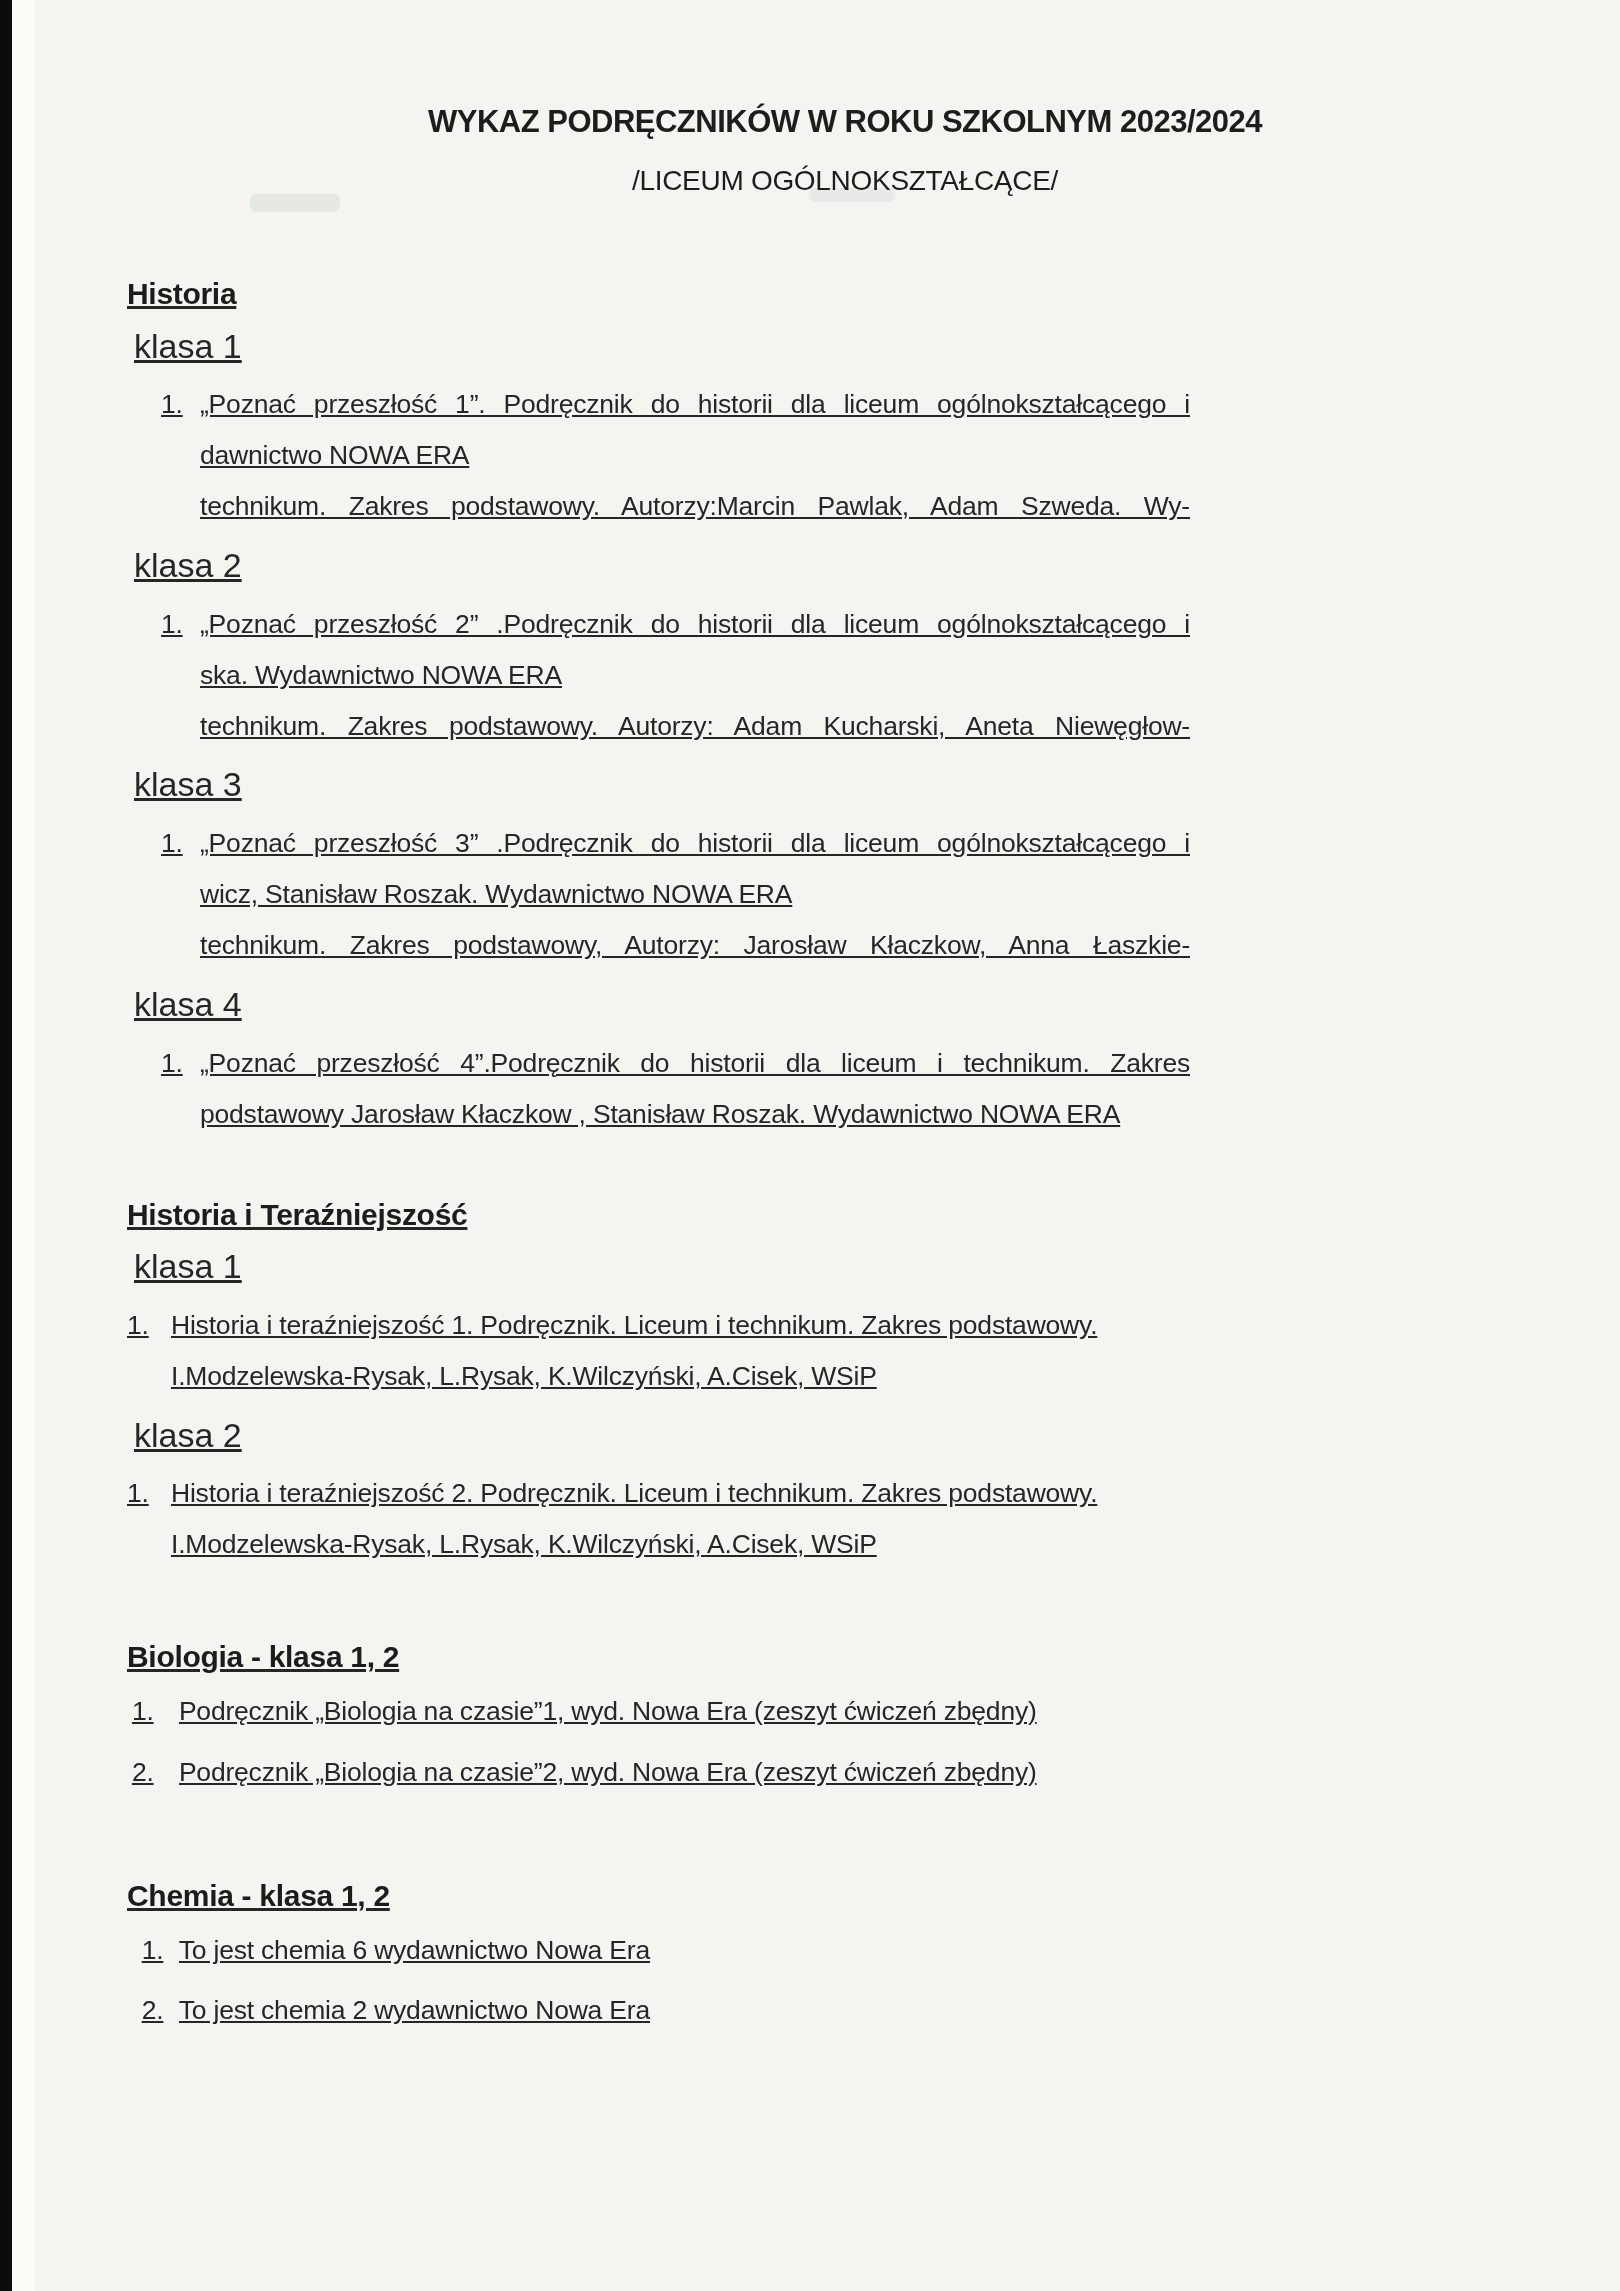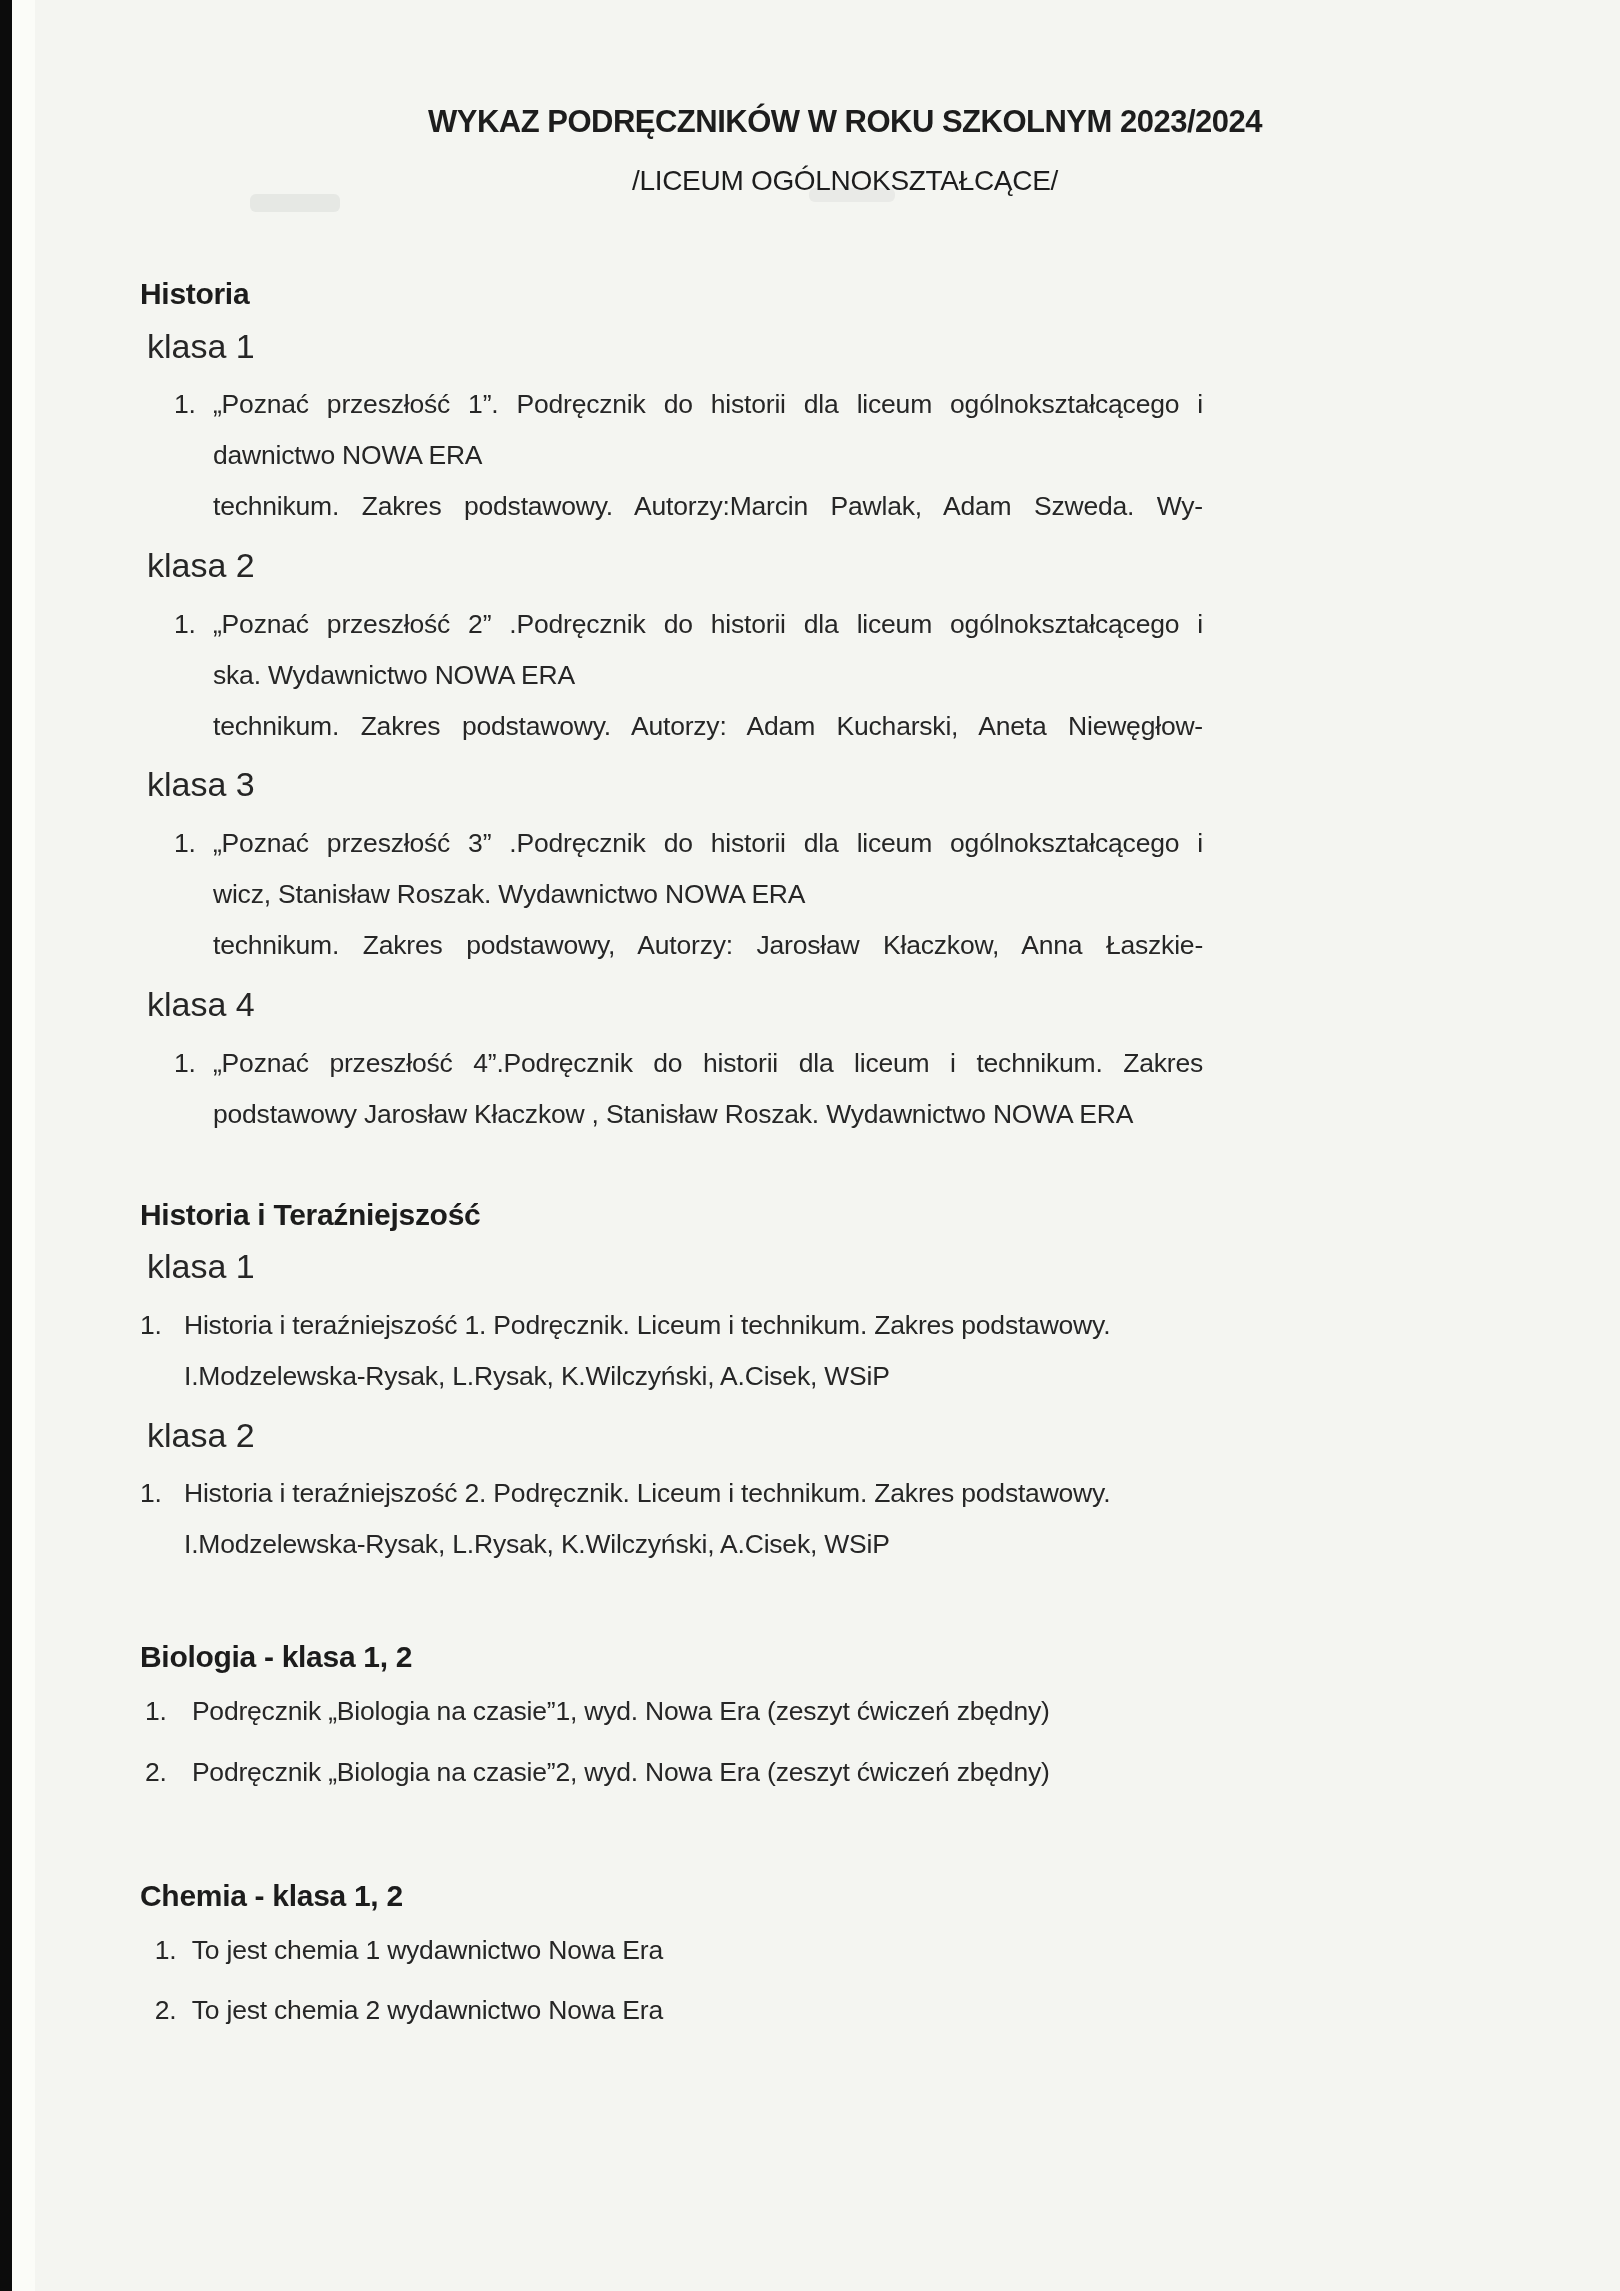"Historia" .content { left: 140px -> 127px; text-decoration: none -> underline }
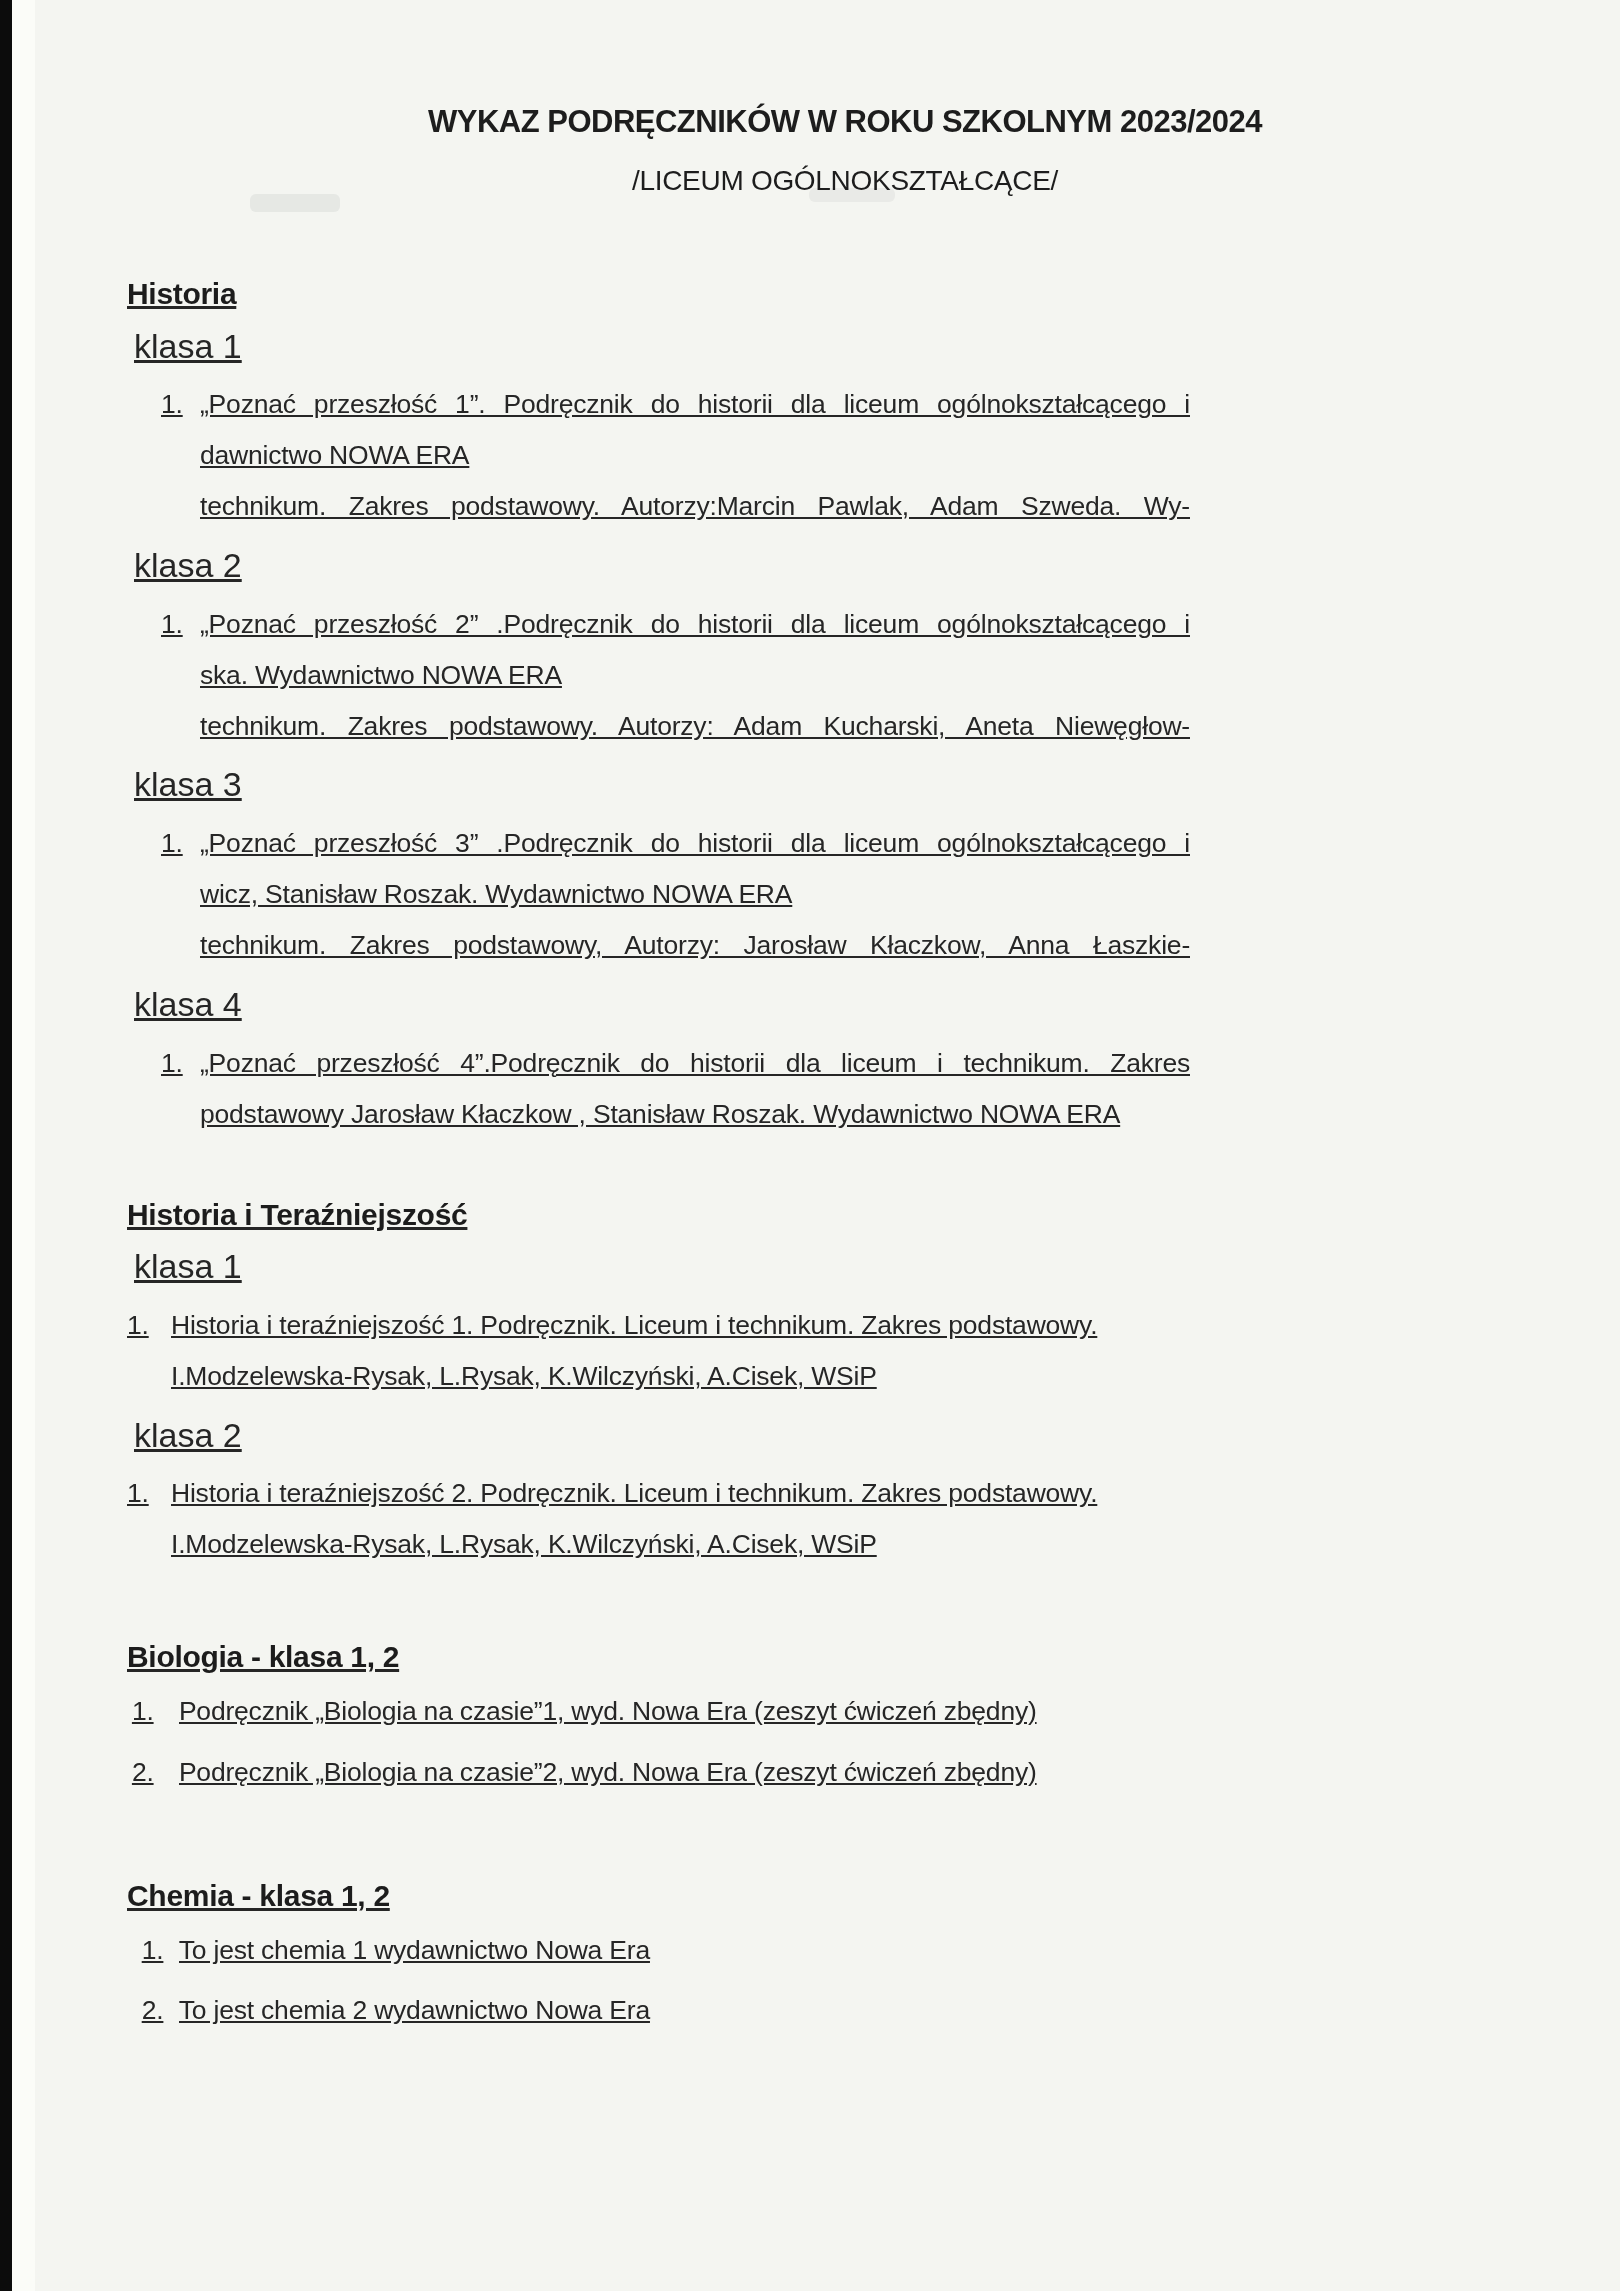"To jest chemia 1 wydawnictwo" div.line { text: 1 -> 6 }
